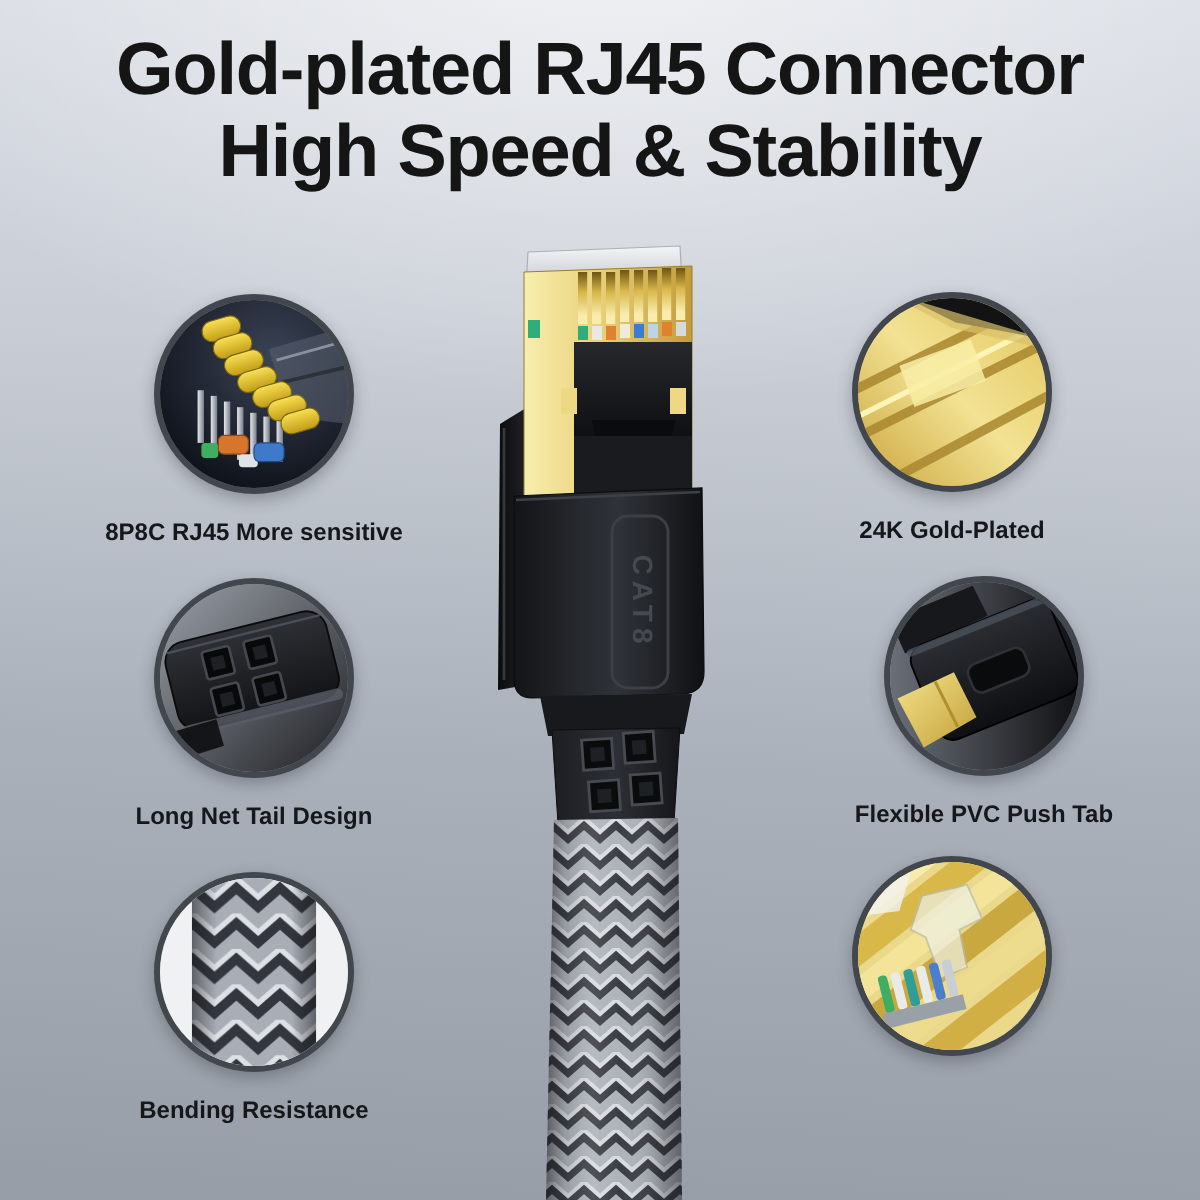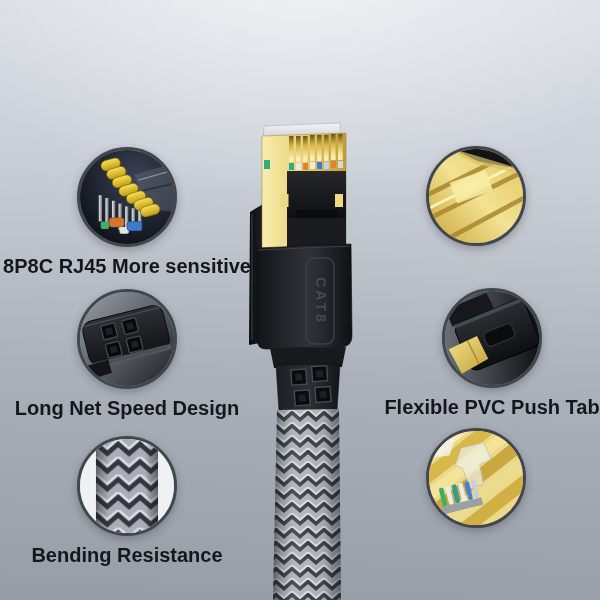"Gold-plated RJ45 Connector" div { html: none -> <div>Gold-plated RJ45 Connector</div> }
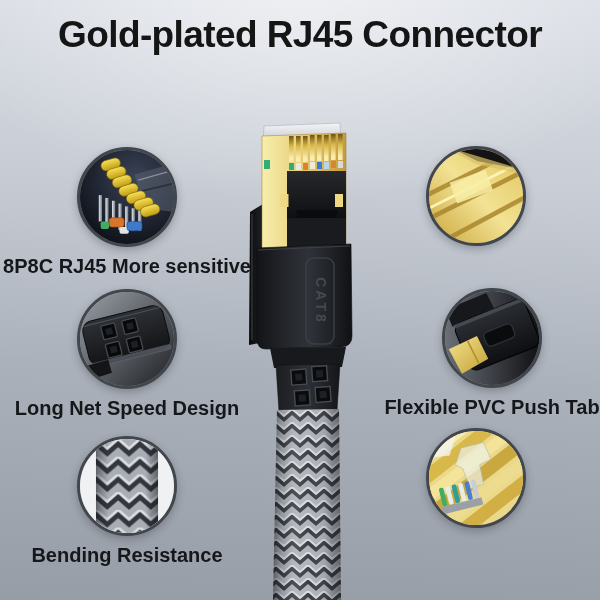"High Speed & Stability" div { html: none -> <div>High Speed &amp; Stability</div> }
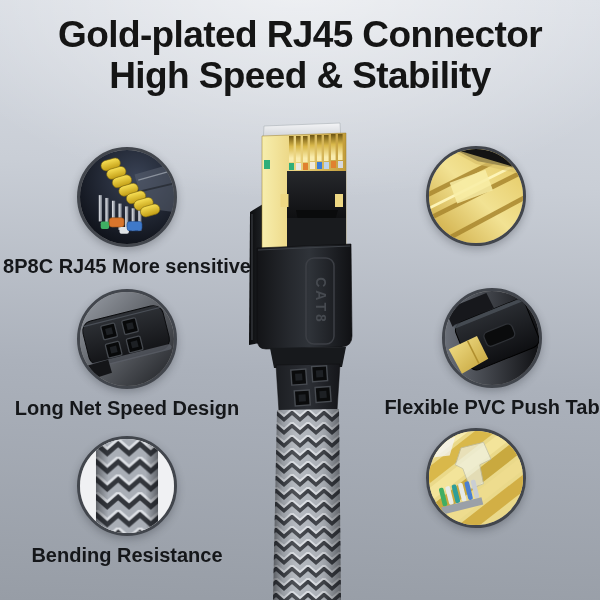"8P8C RJ45 More sensitive" .label { font-size: 20px -> 12px }
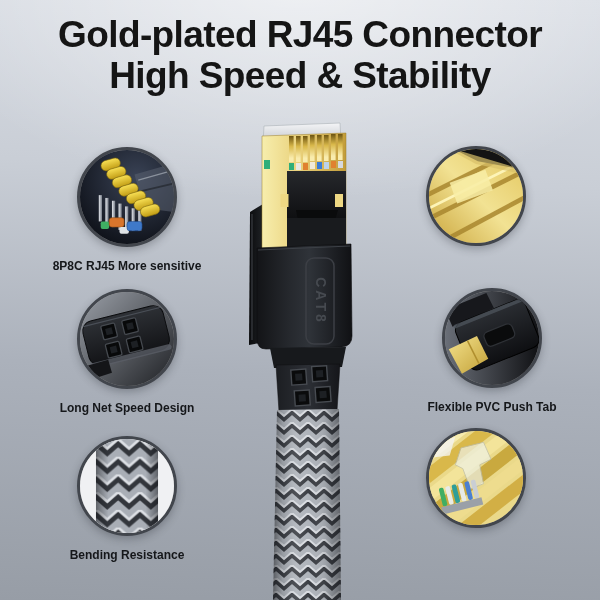"24K Gold-Plated" figcaption.label { html: none -> <figcaption>24K Gold-Plated</figcaption> }
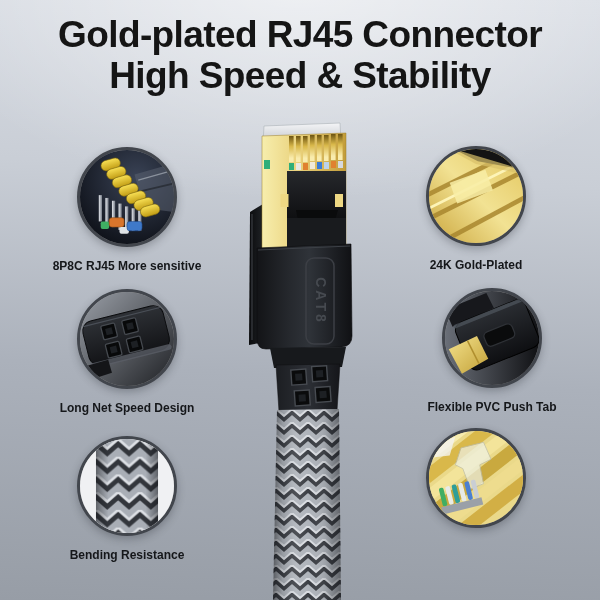"Long Net Speed Design" figcaption.label { text: Speed -> Tail }
